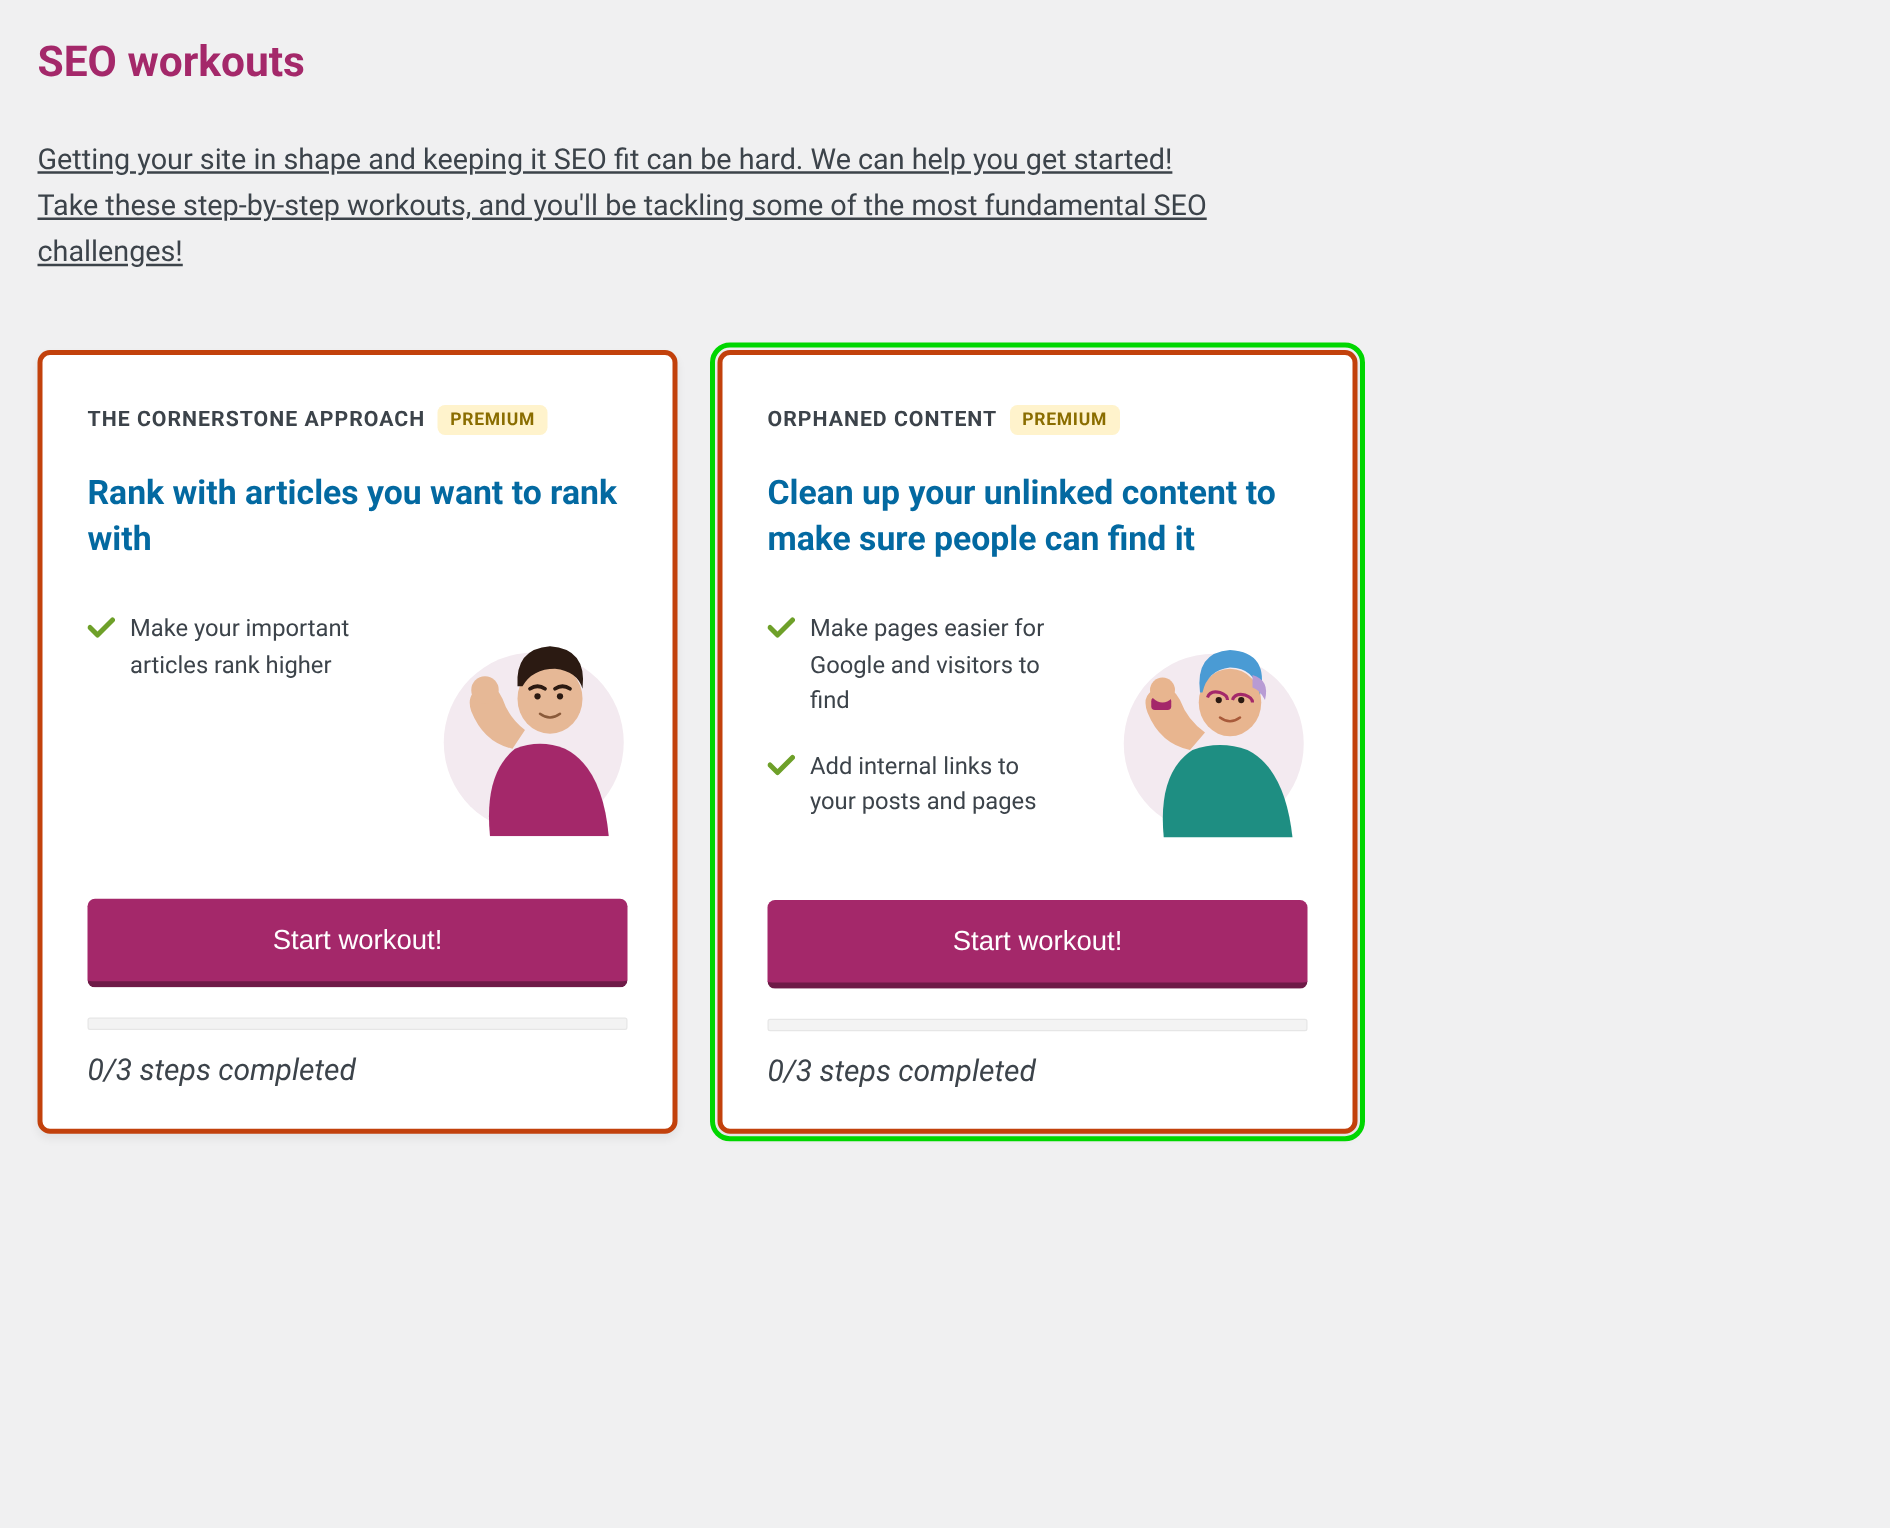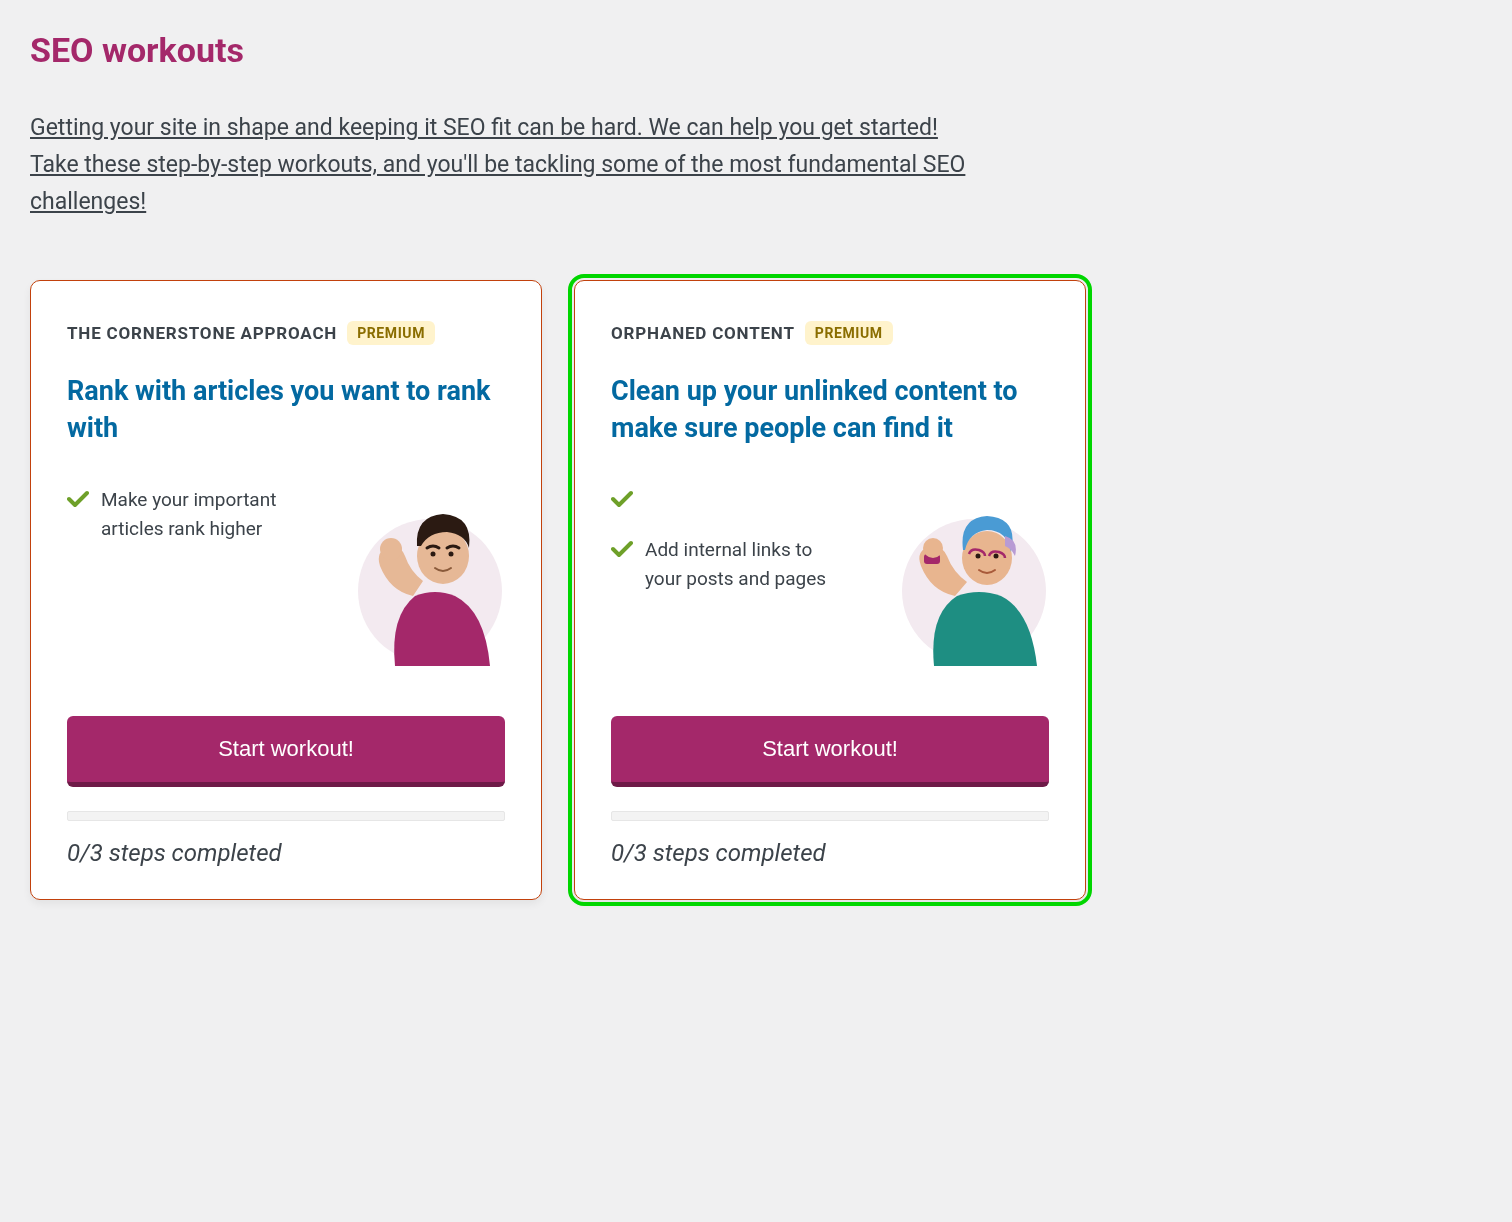"THE CORNERSTONE APPROACH" .card { border: 1px solid #c2410c -> 4px solid #c2410c }
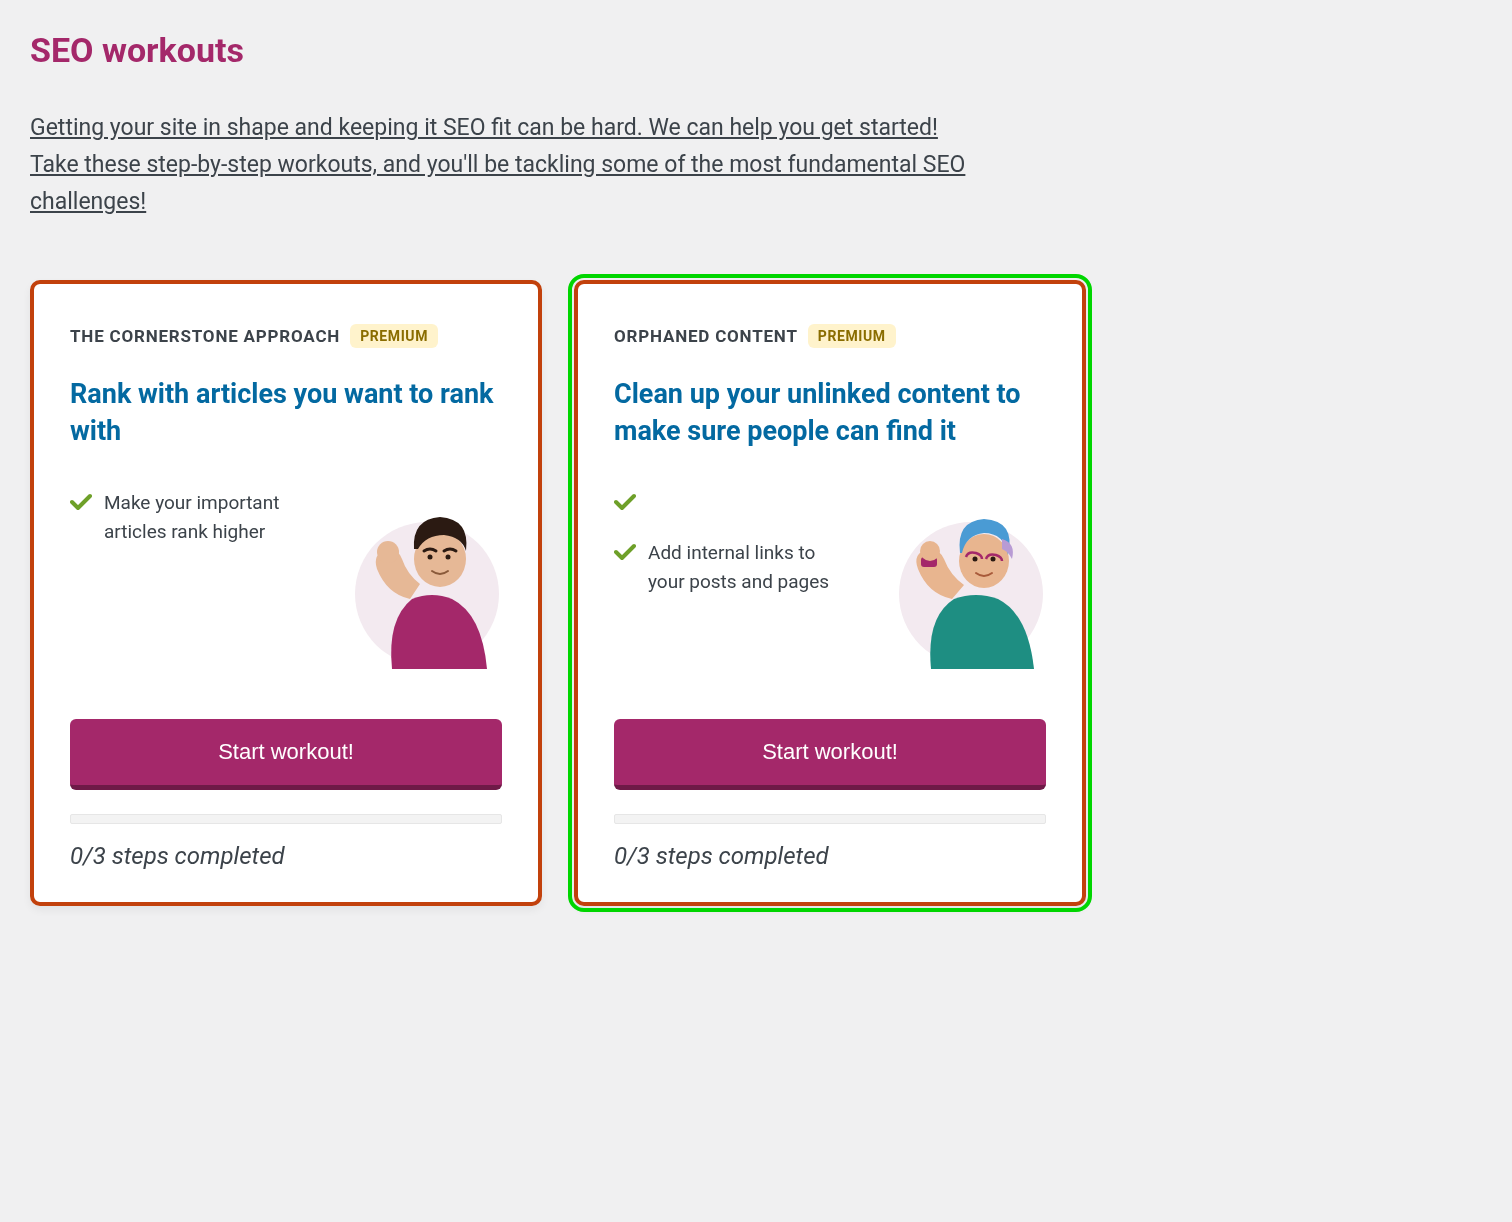"Make pages easier for Google" span.benefit-text { html: none -> <span>Make pages easier for Google and visitors to find</span> }
